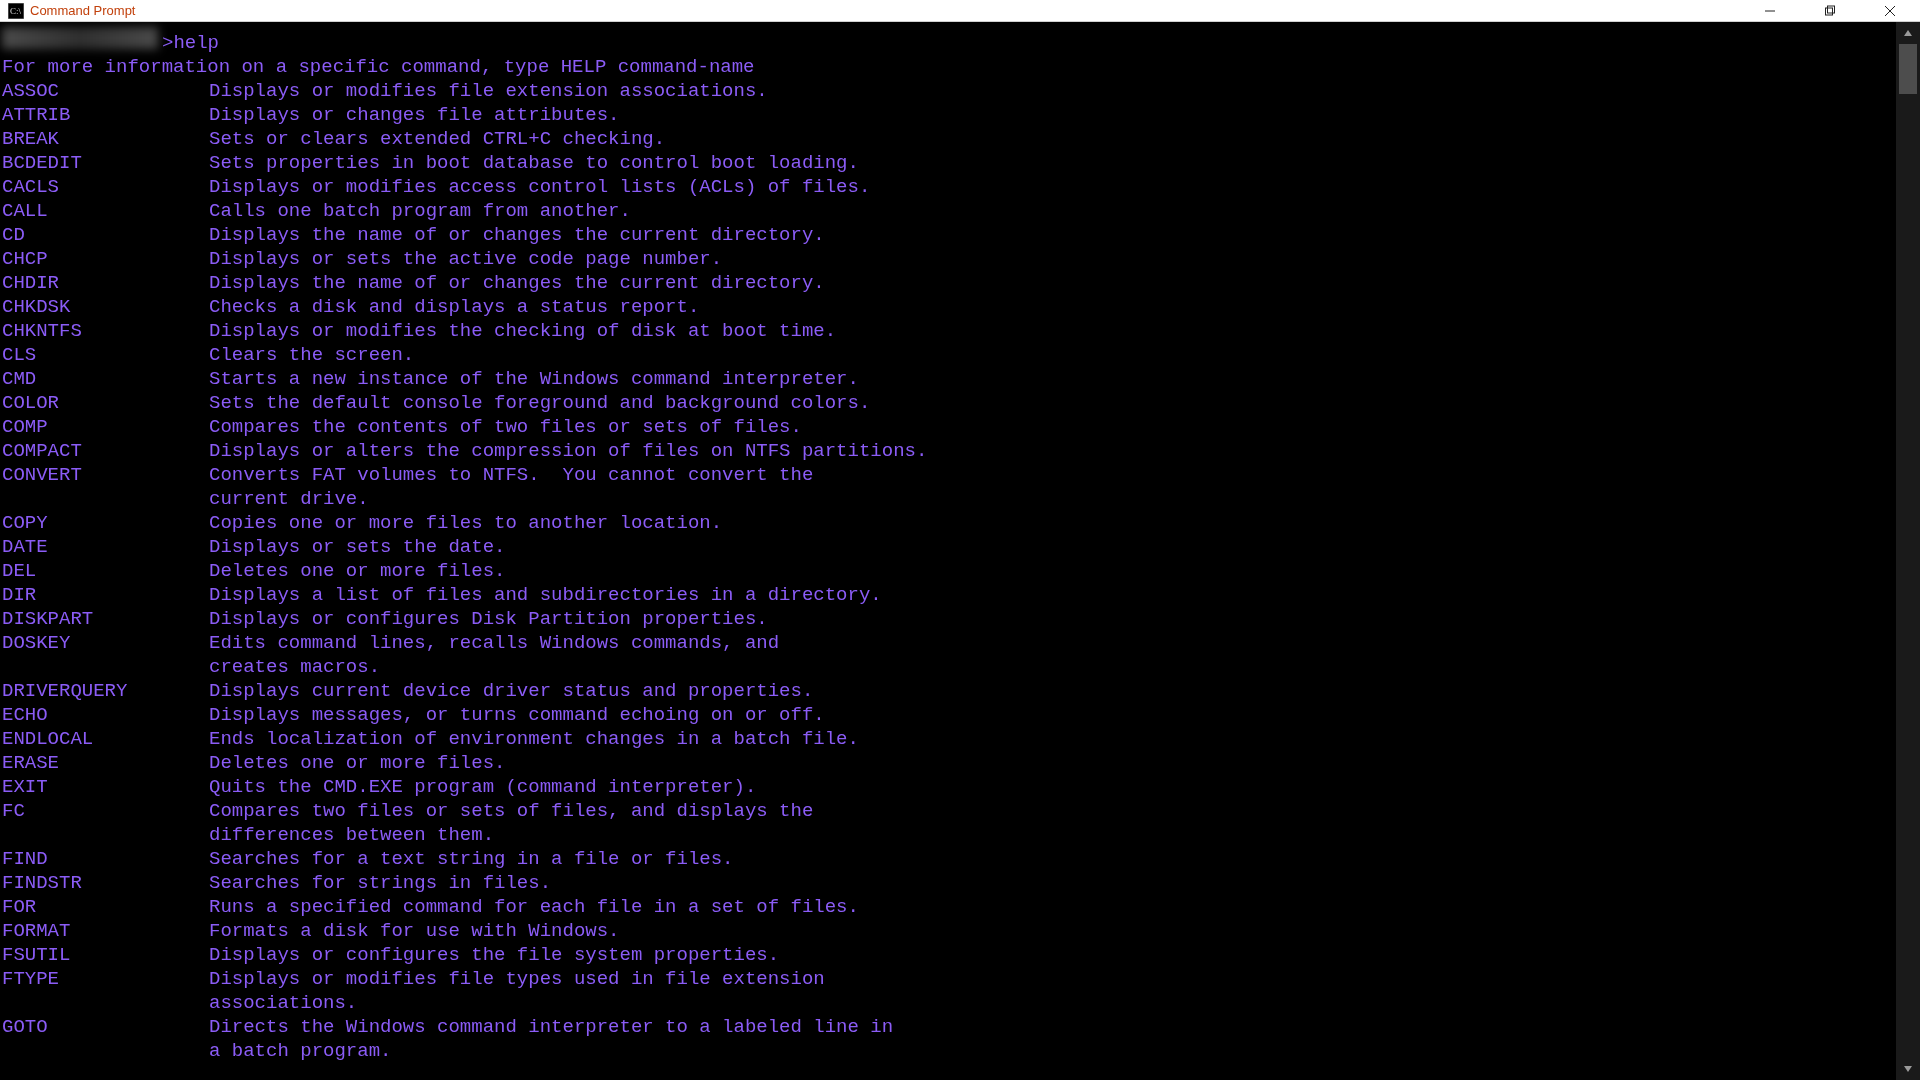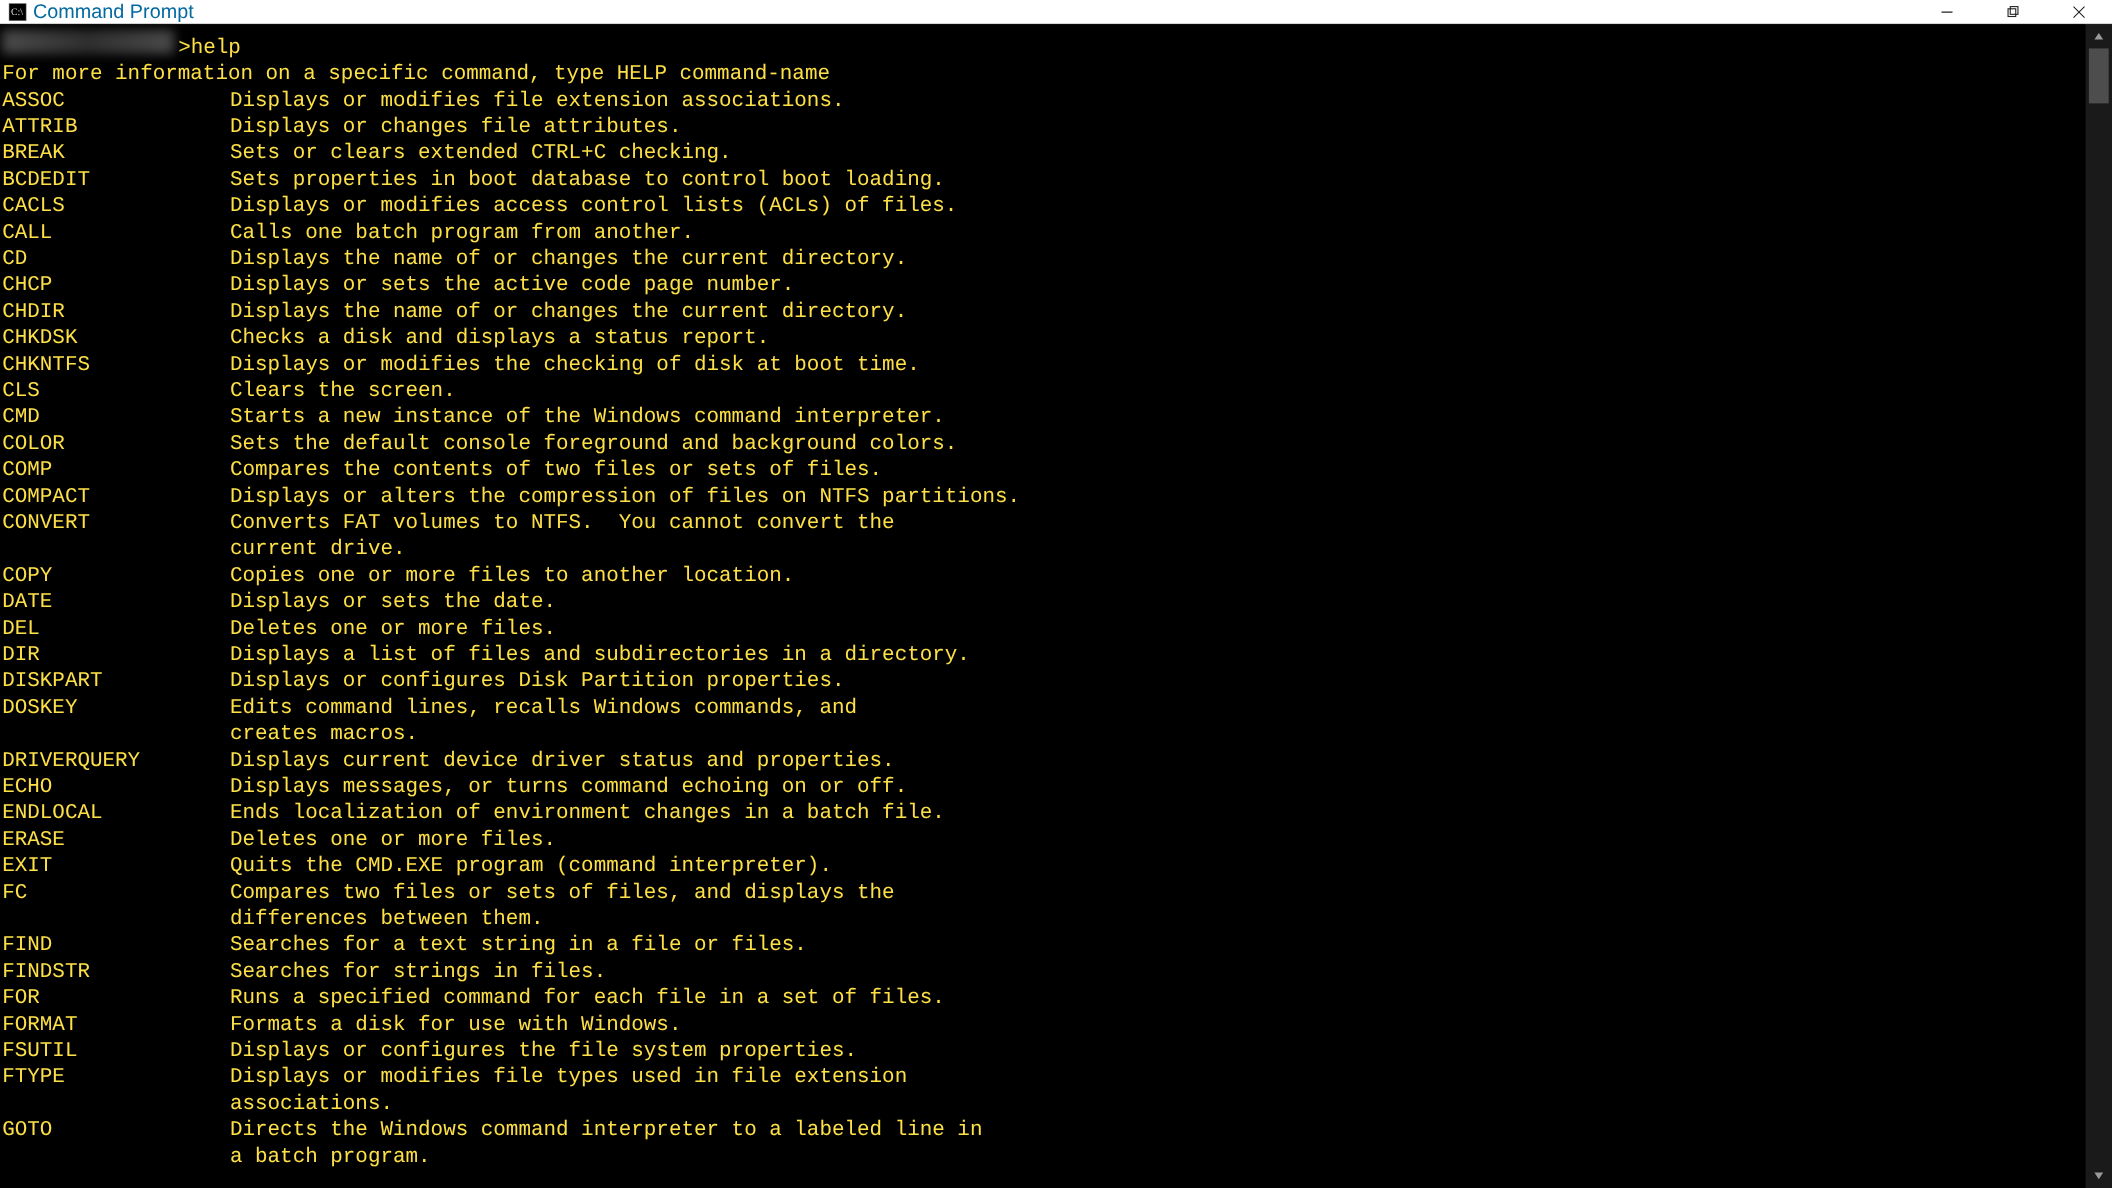"Command Prompt" .titlebar .title { color: #0369a1 -> #c2410c; font-size: 18px -> 13px }
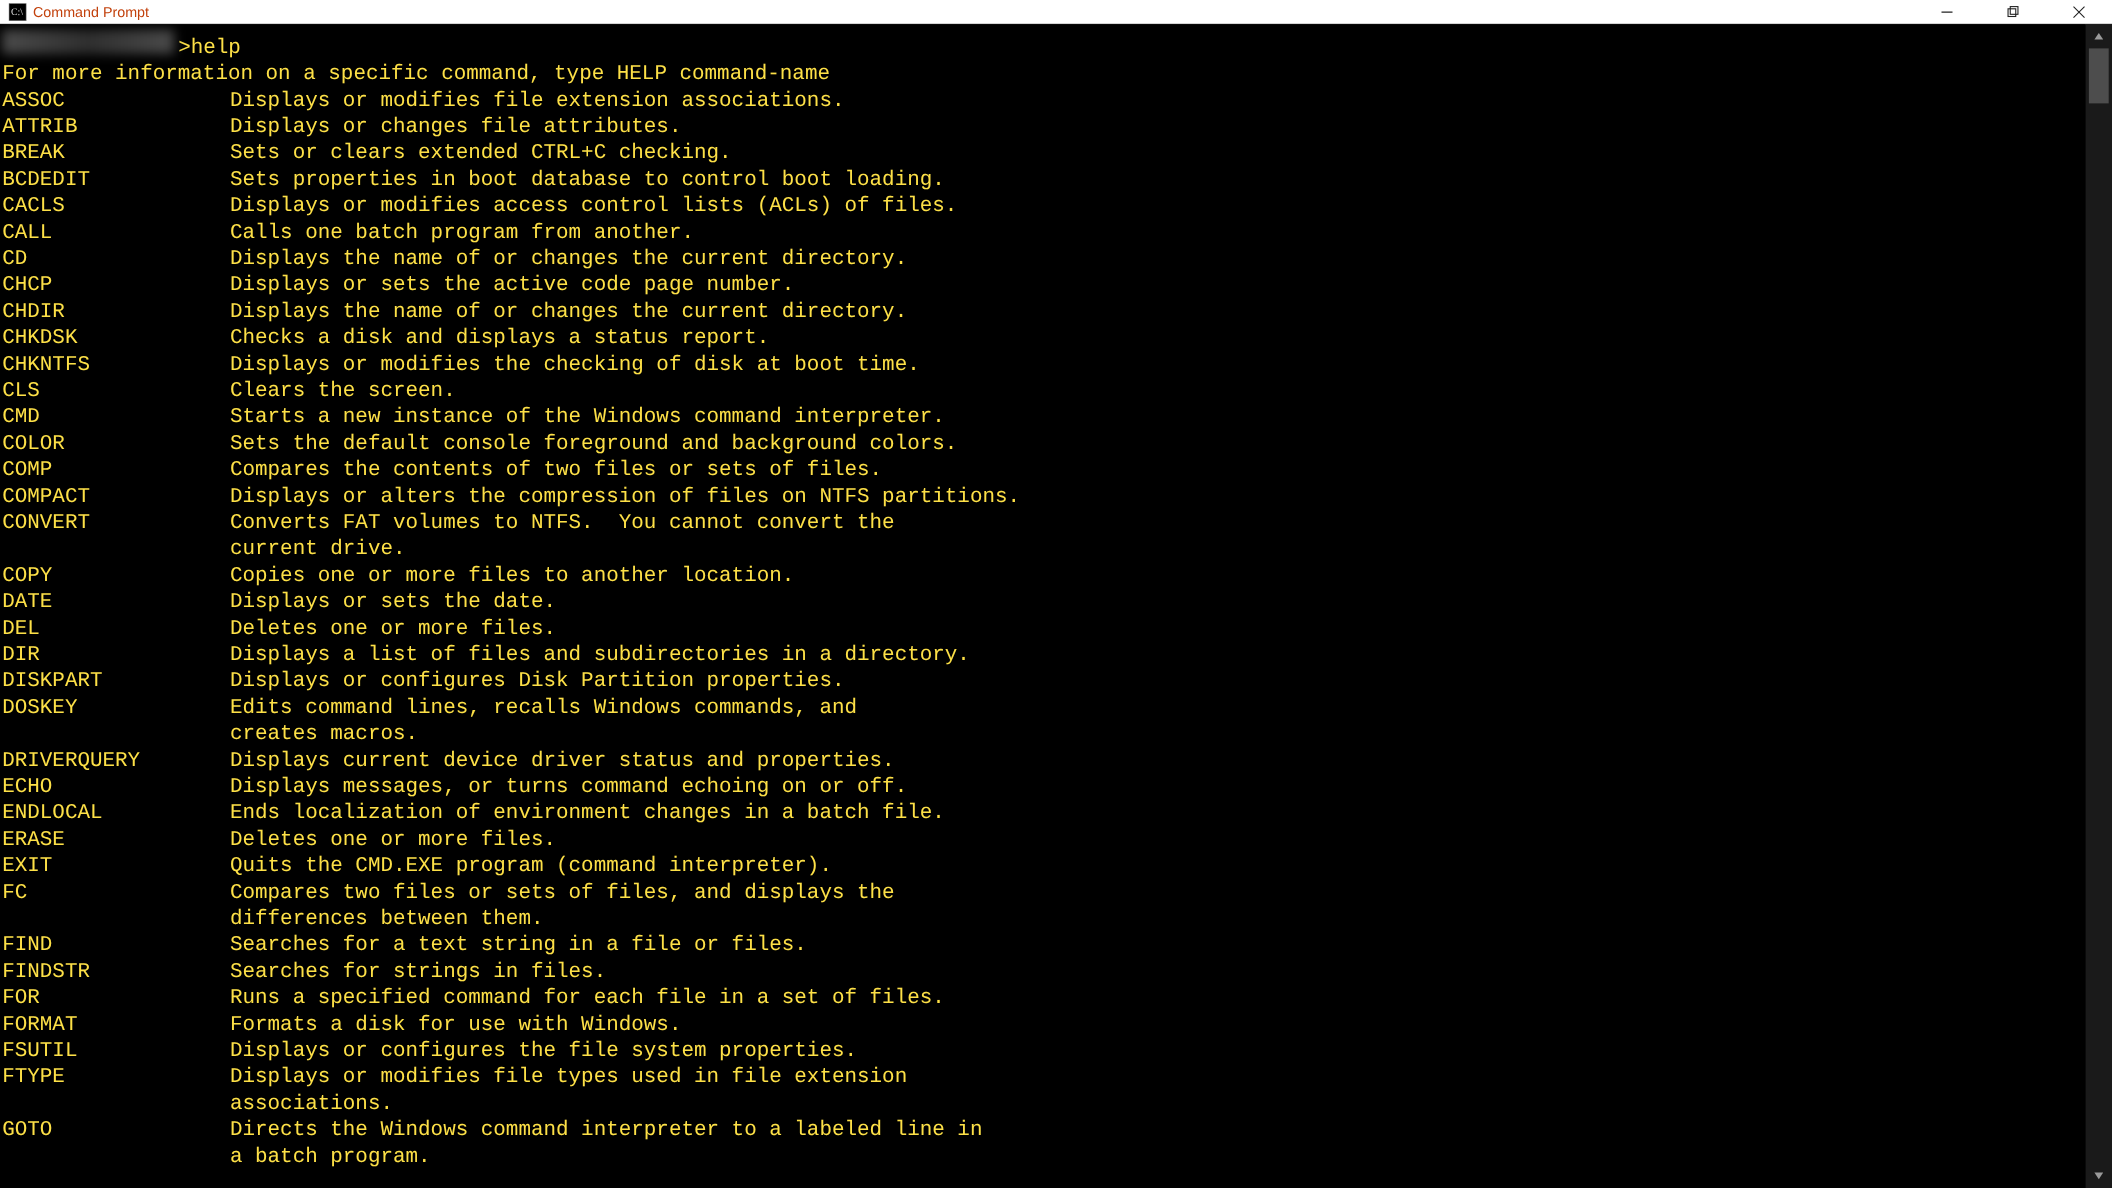">help" .terminal { color: #fde047 -> #8b5cf6 }
